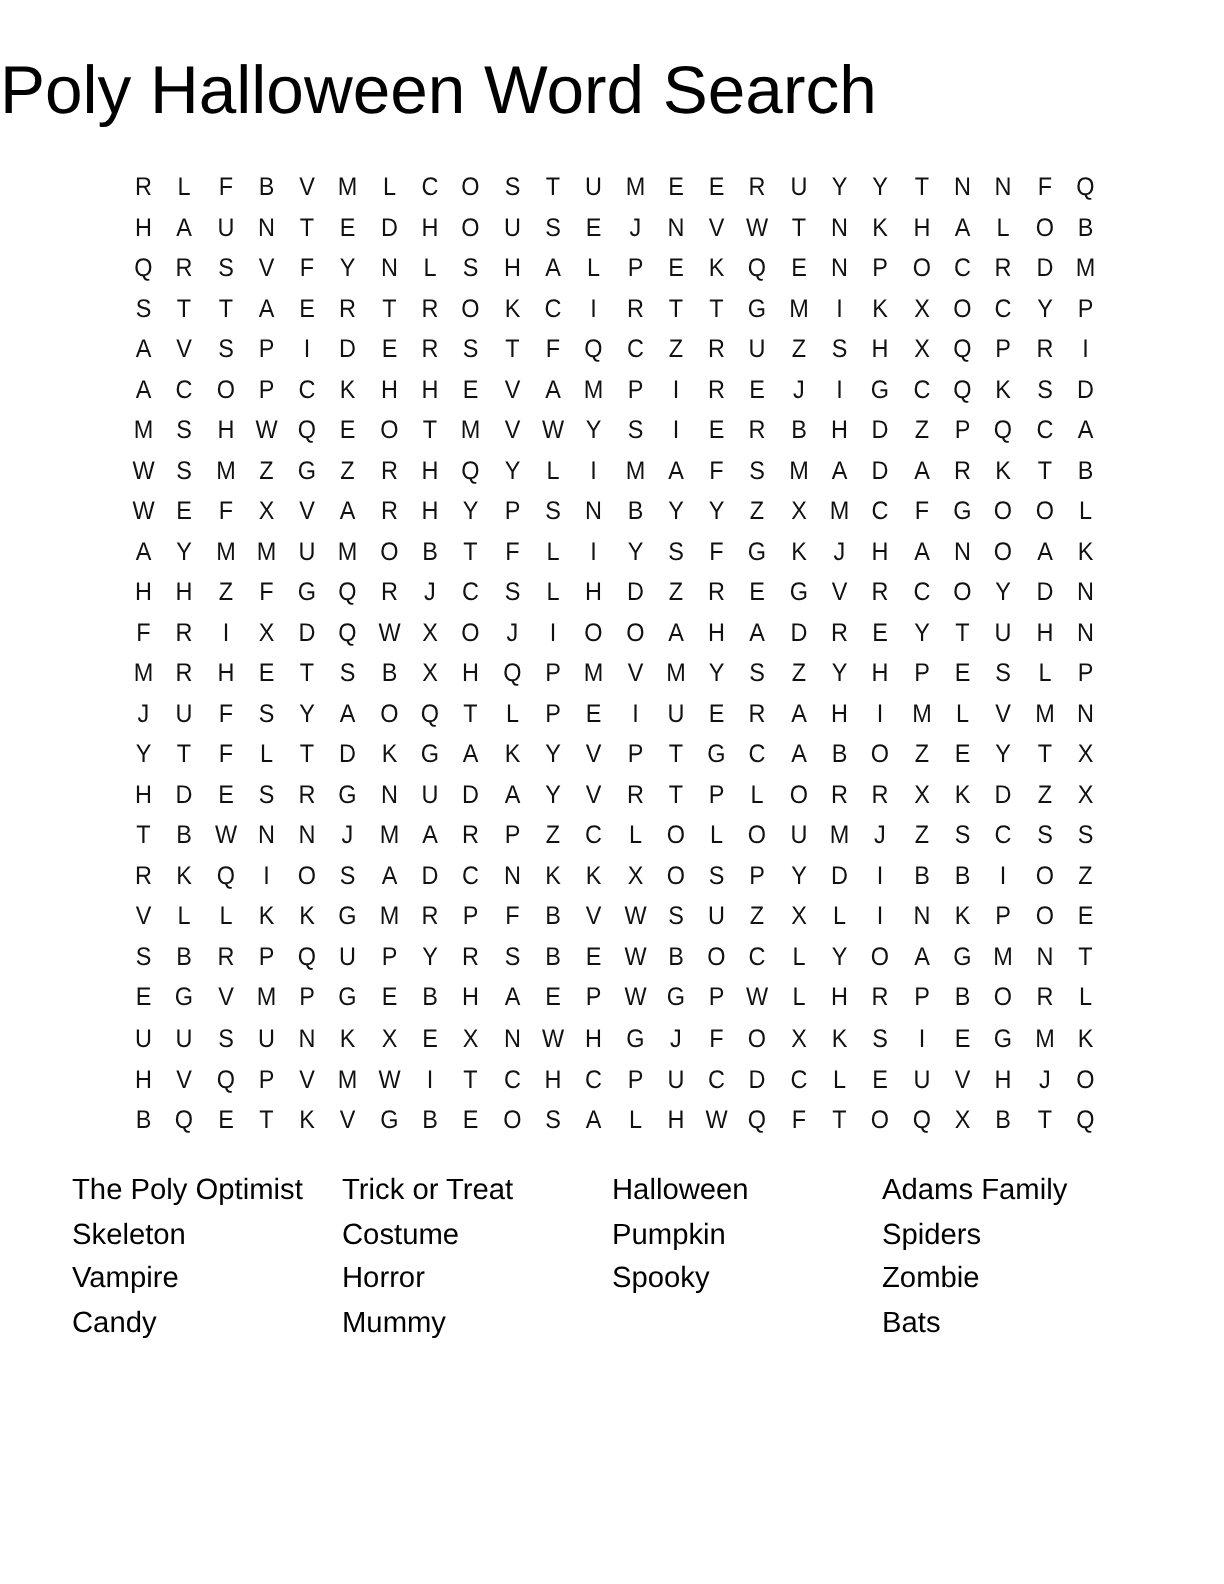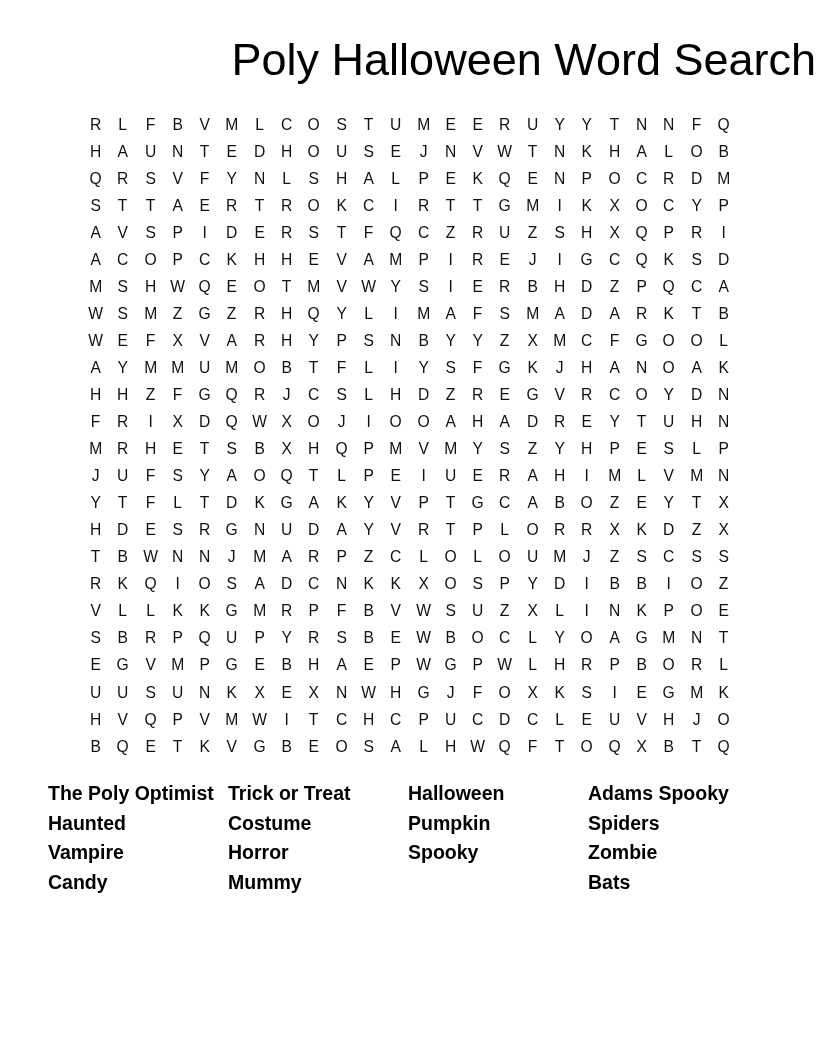"Poly Halloween Word Search" .title { text-align: right -> left }
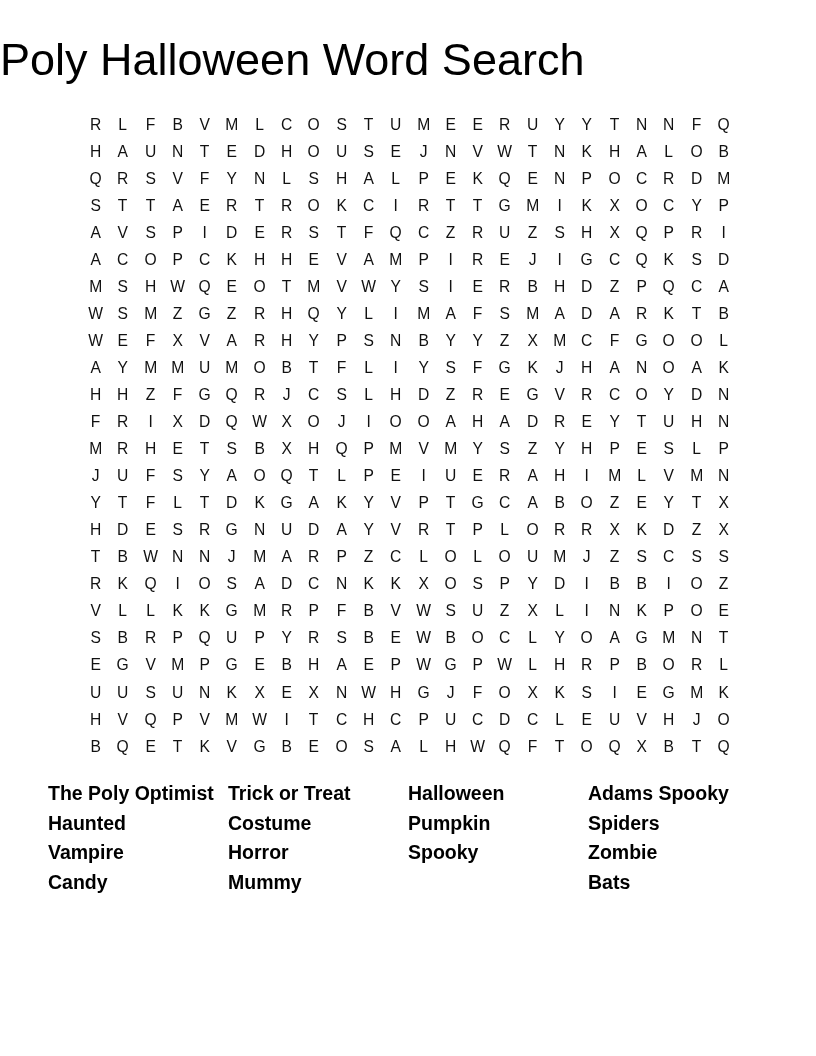"The Poly Optimist" .word { font-weight: 700 -> 400 }
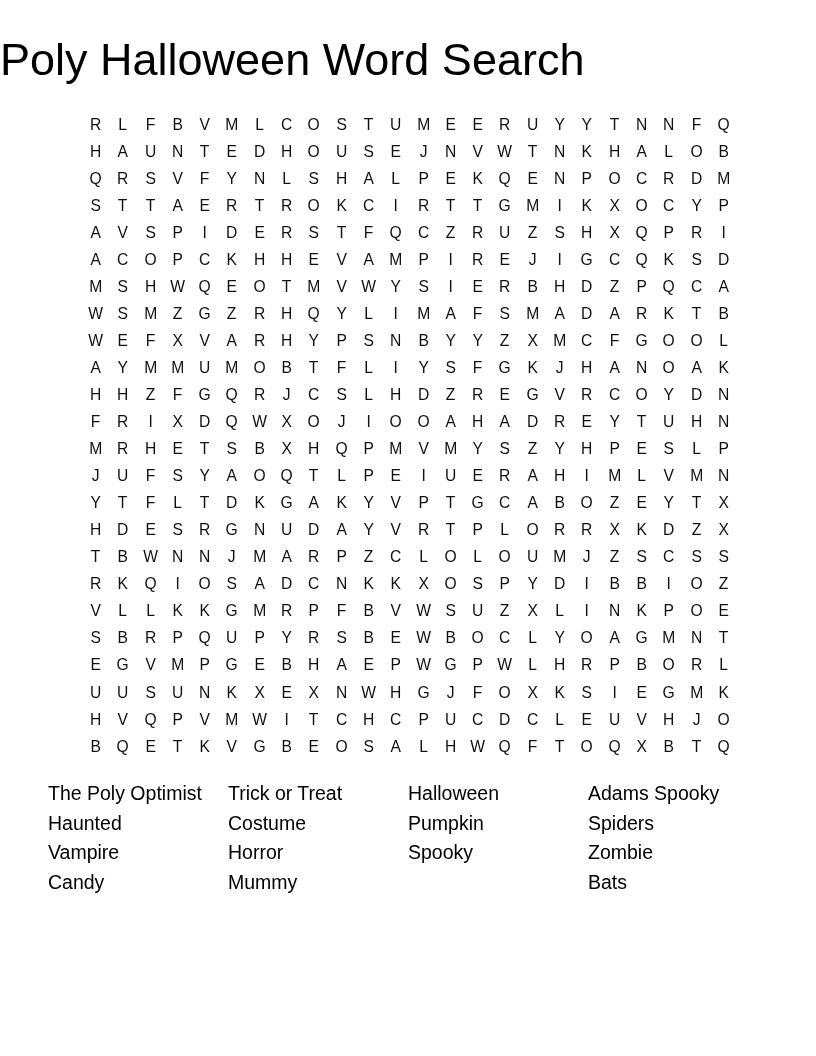"Adams Spooky" div.word { text: Spooky -> Family }
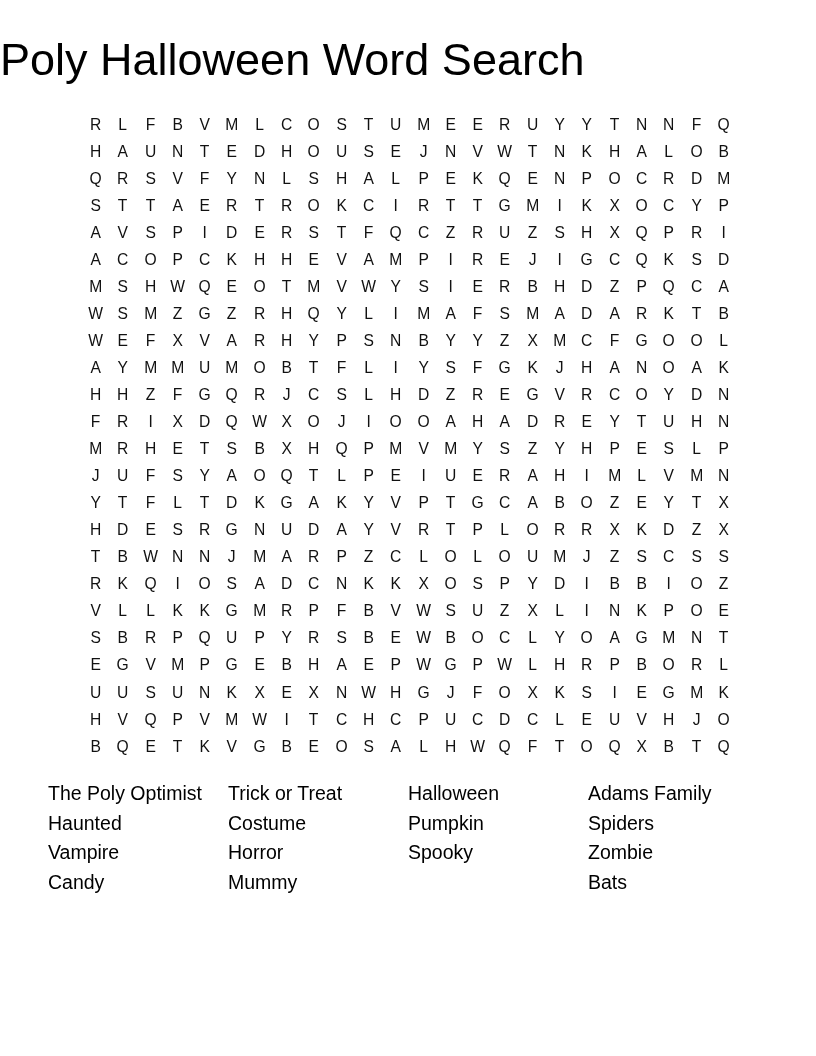"Haunted" div.word { text: Haunted -> Skeleton }
